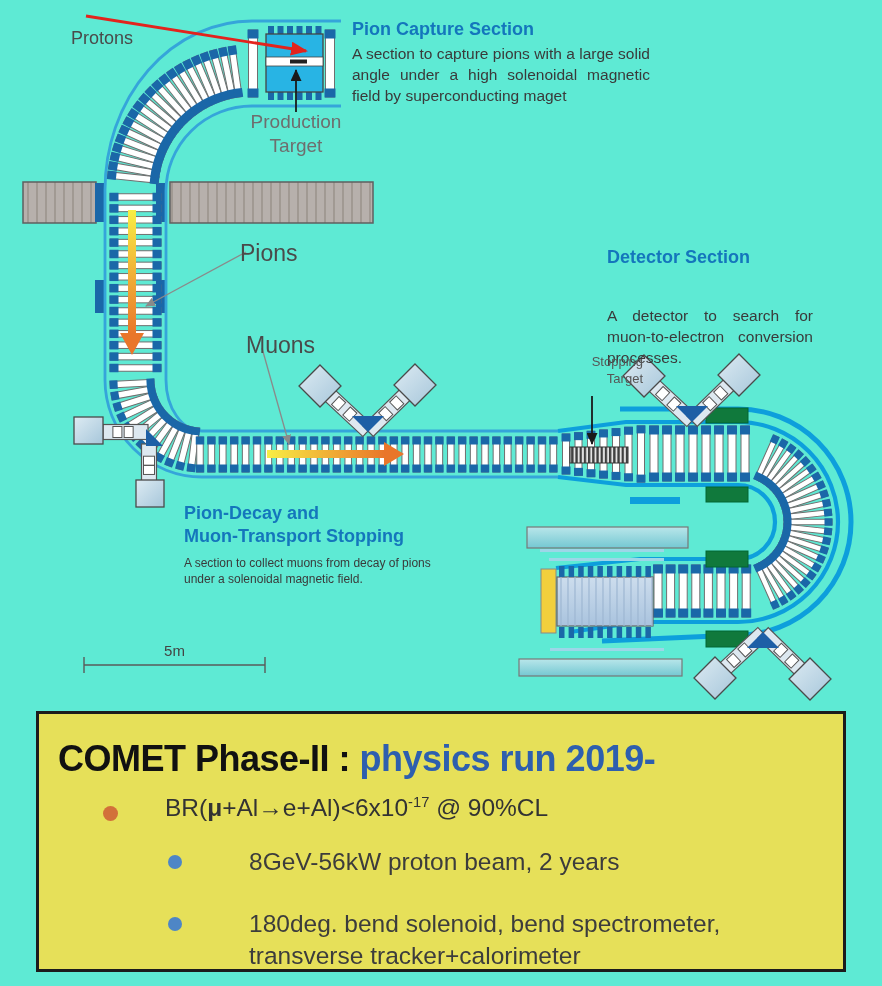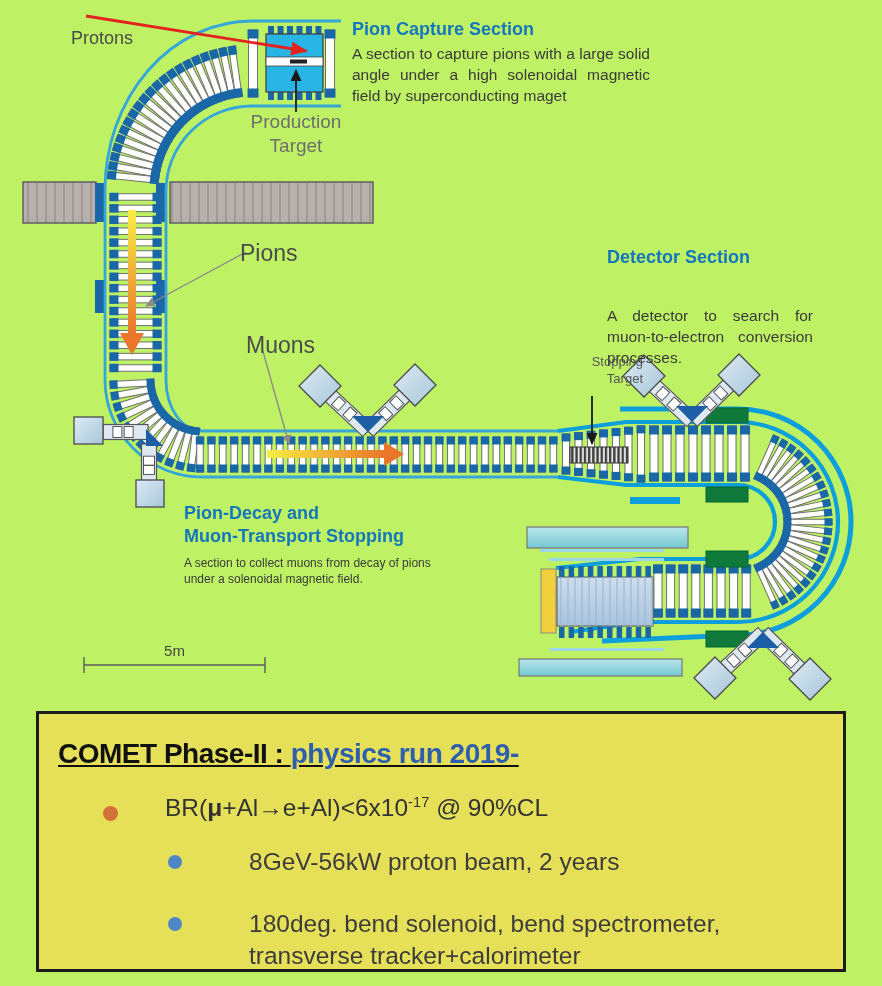"Protons" .stage { background: #bef264 -> #5eead4 }
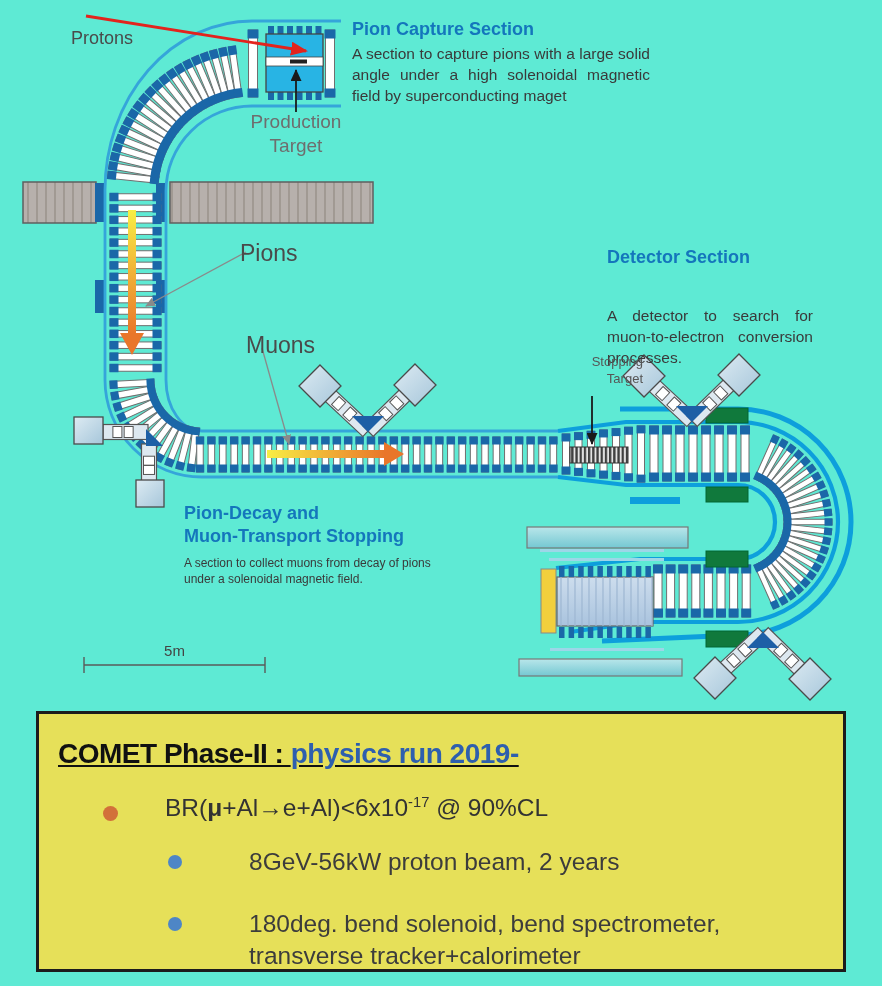"COMET Phase-II : physics run" .cap-title { font-size: 28px -> 36px; text-decoration: underline -> none }
